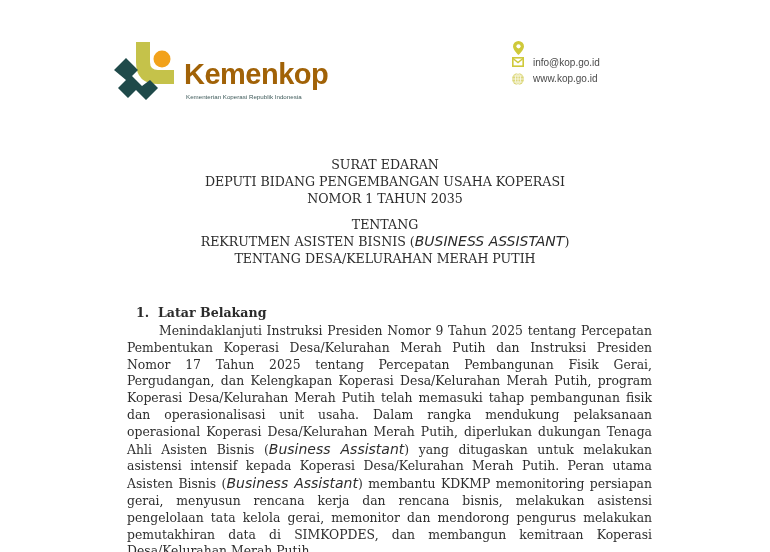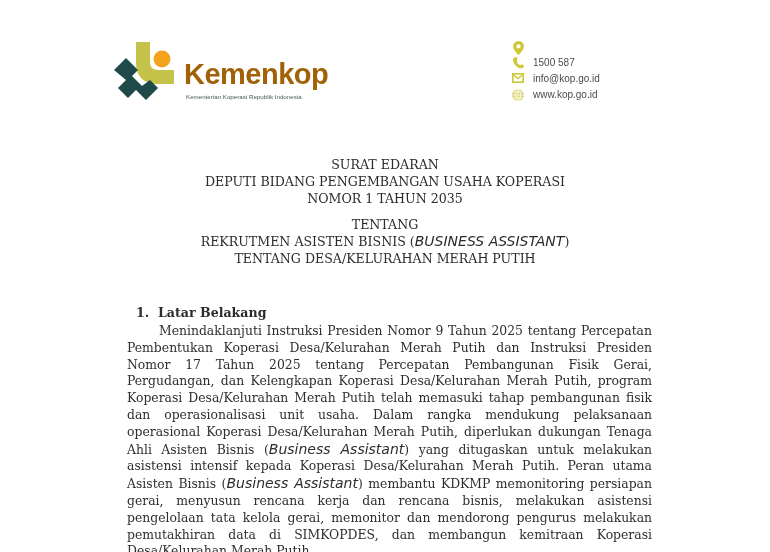"1500 587" div.contact-row { html: <div> <span> <svg> <path></path> </svg> </span> <span>1500 587</span> </div> -> none }
